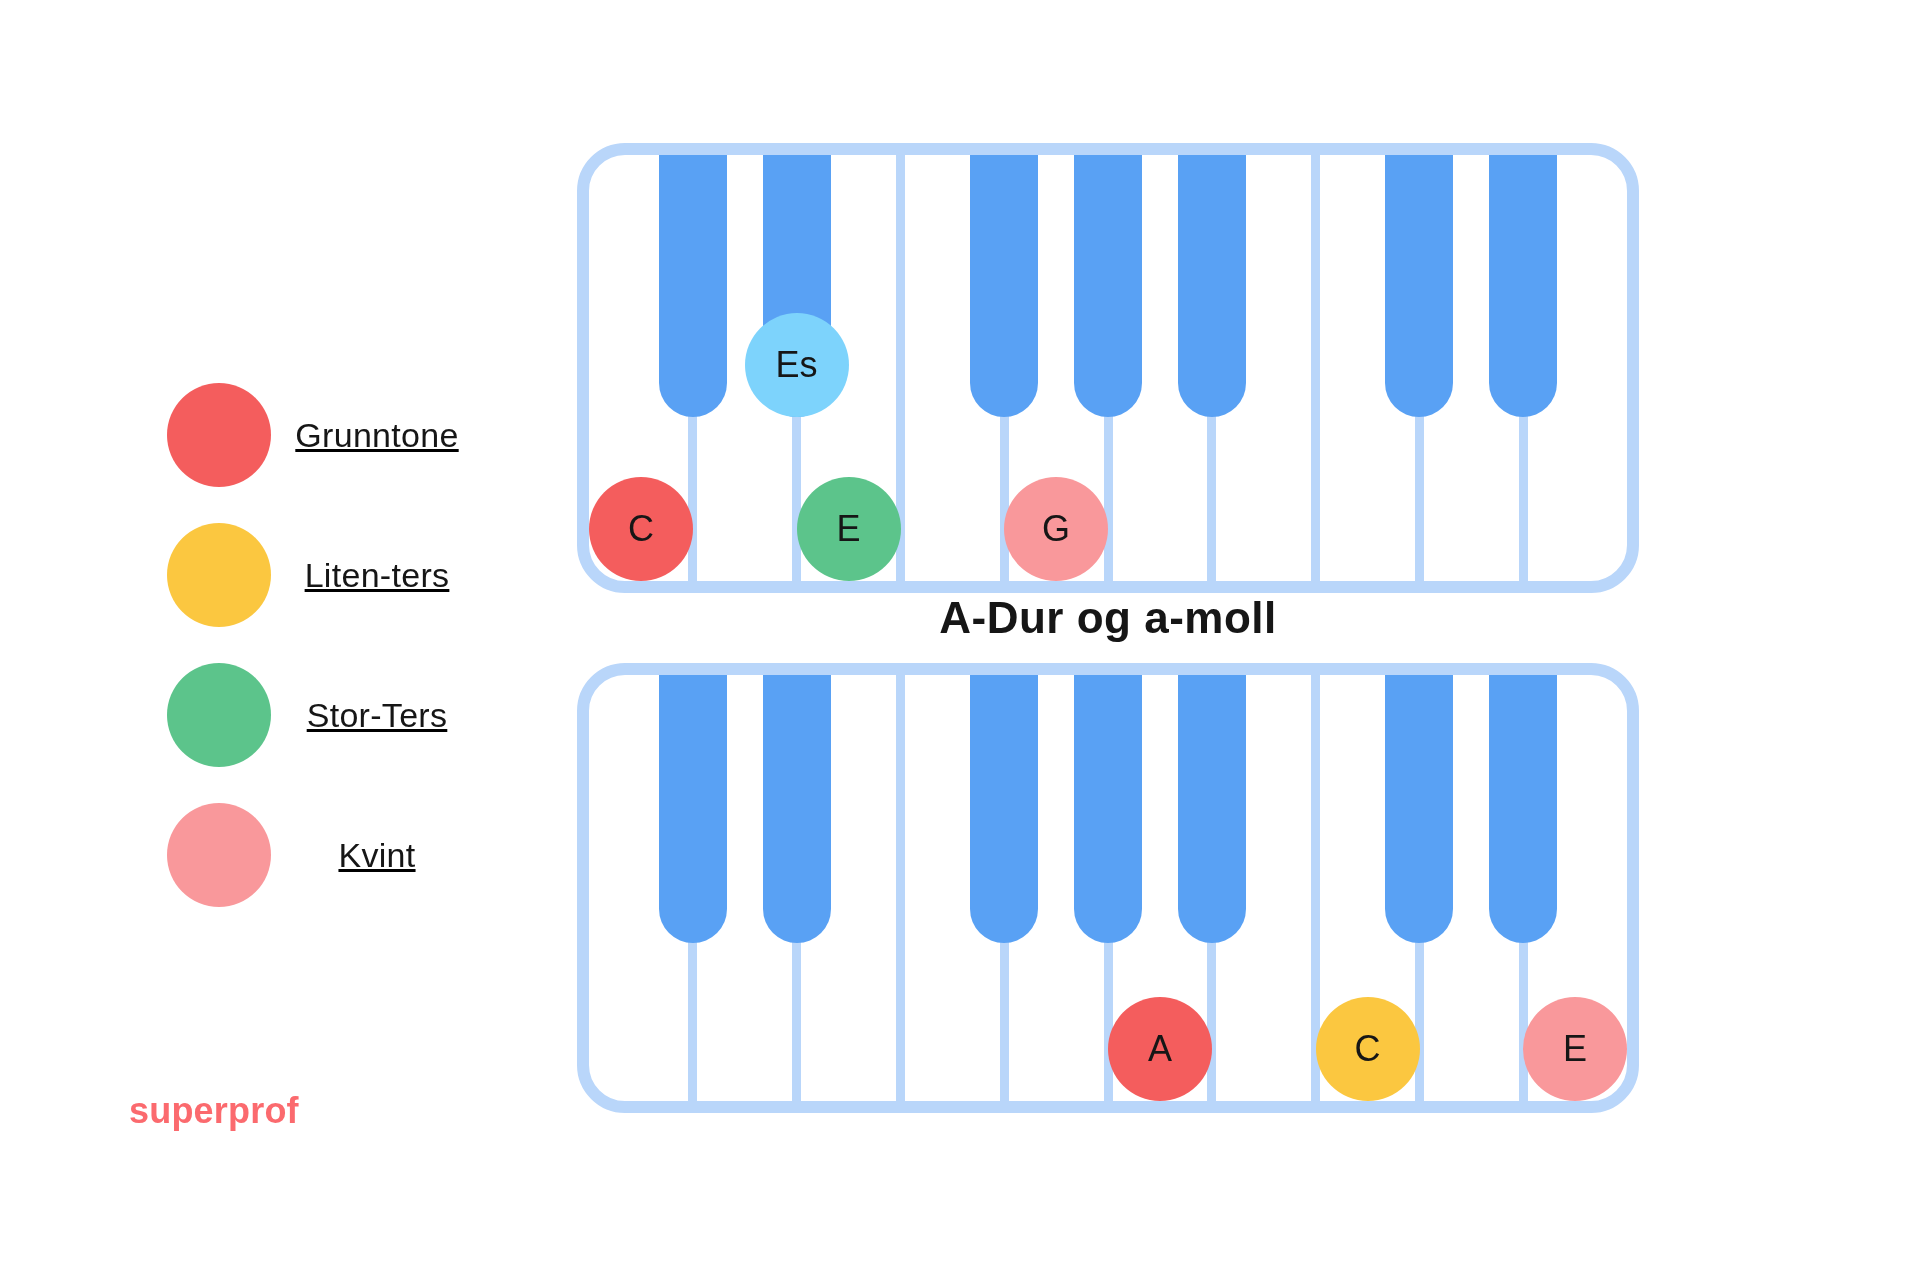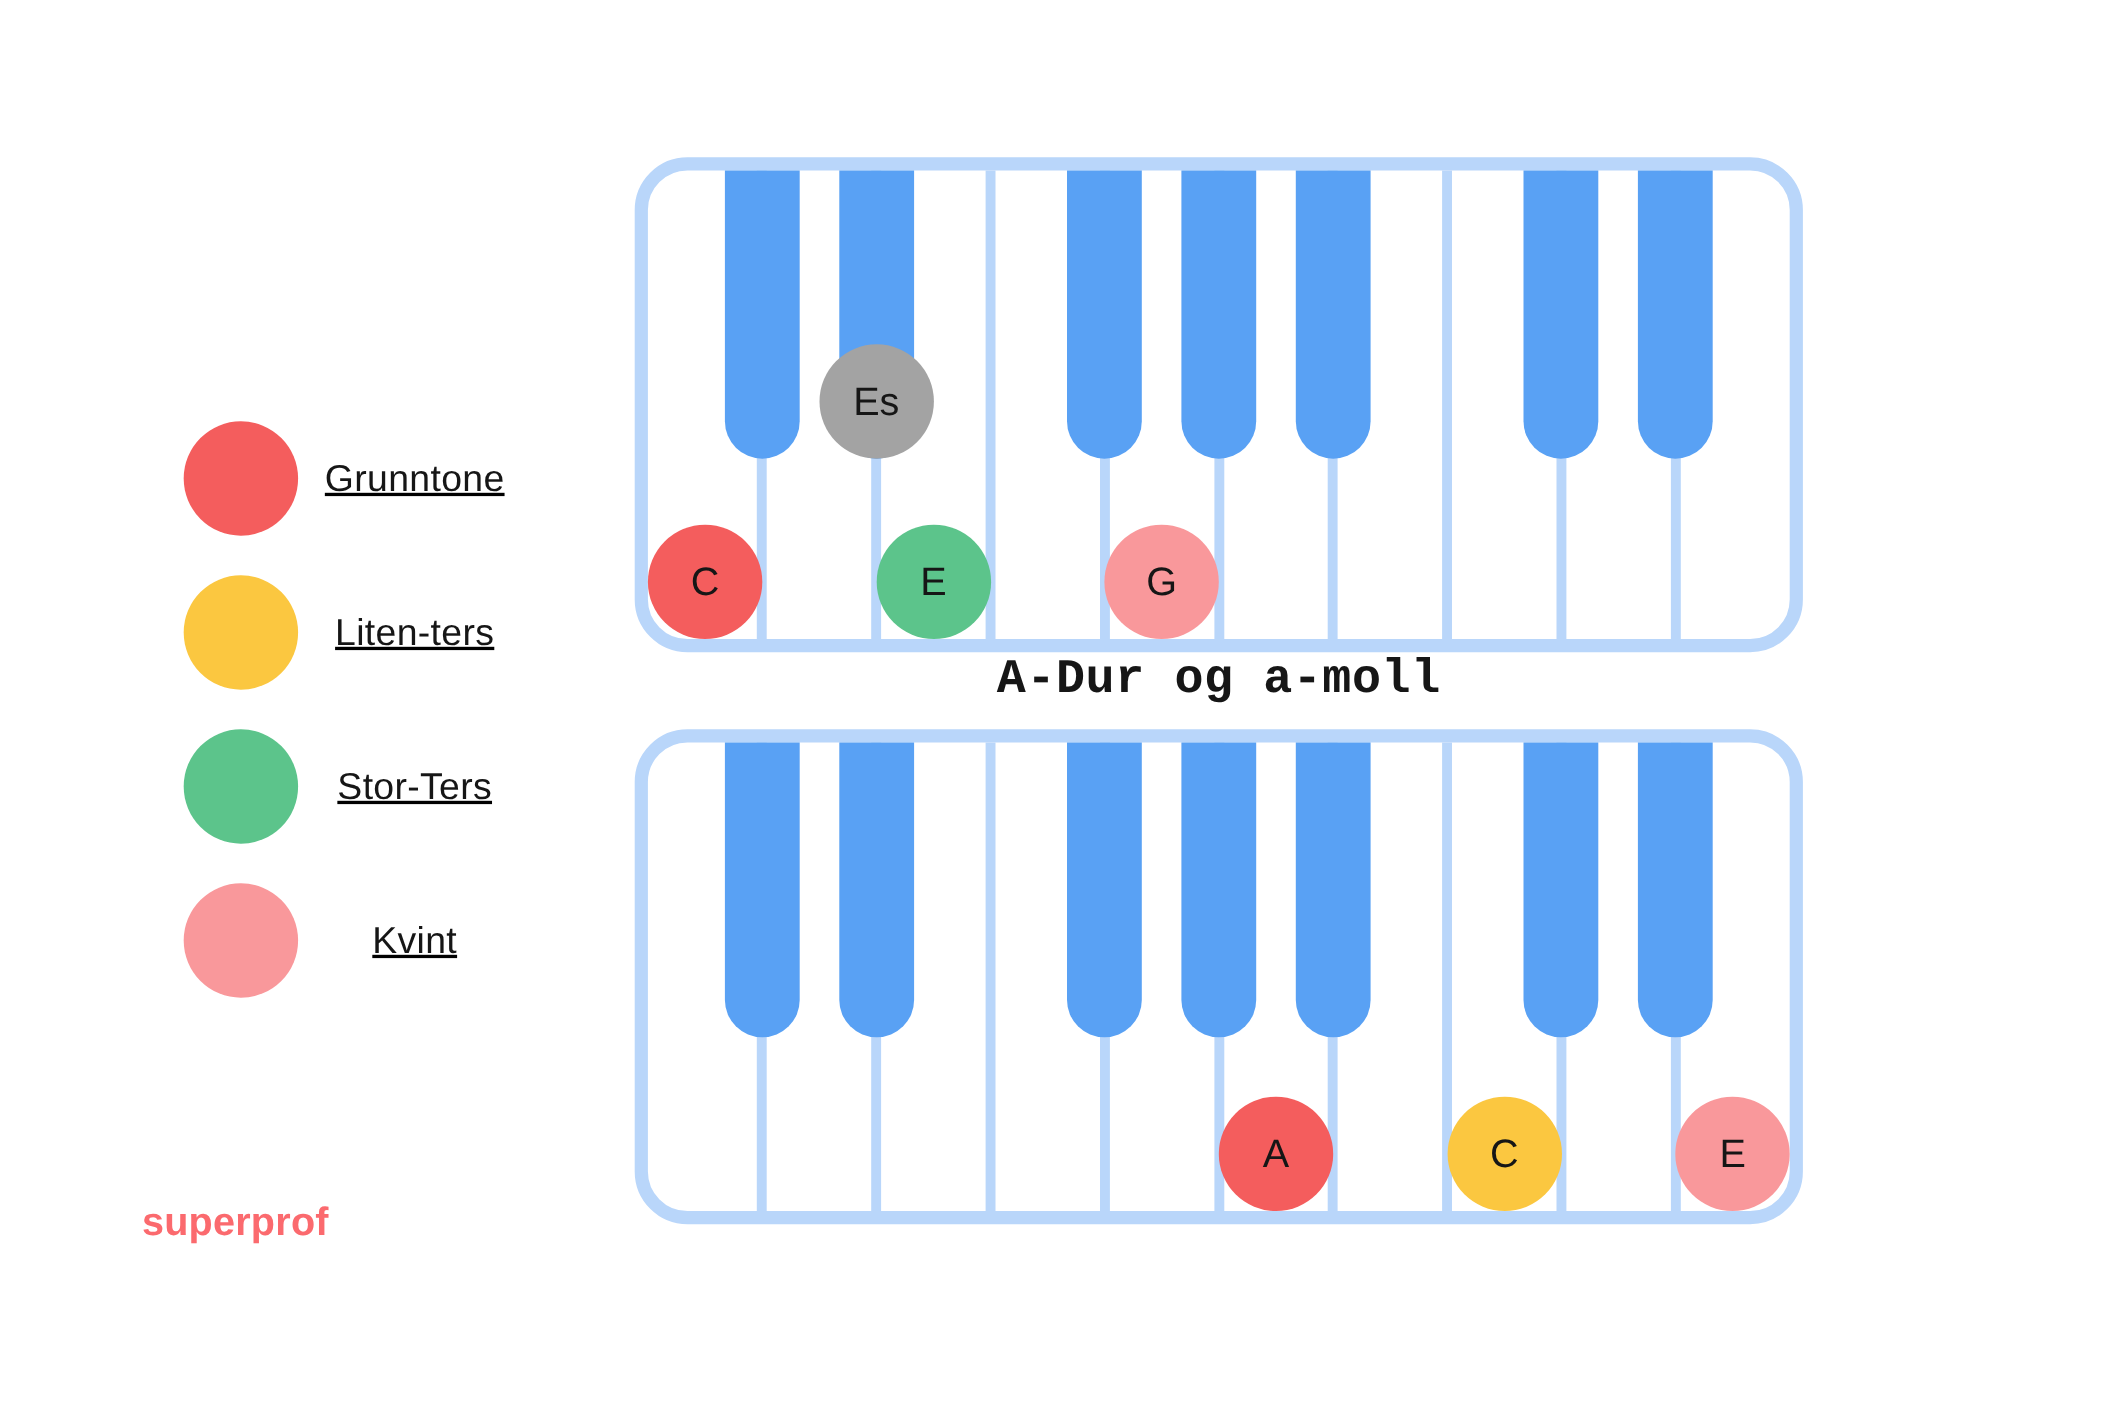"Es" div.note-circle { background: #a3a3a3 -> #7dd3fc }
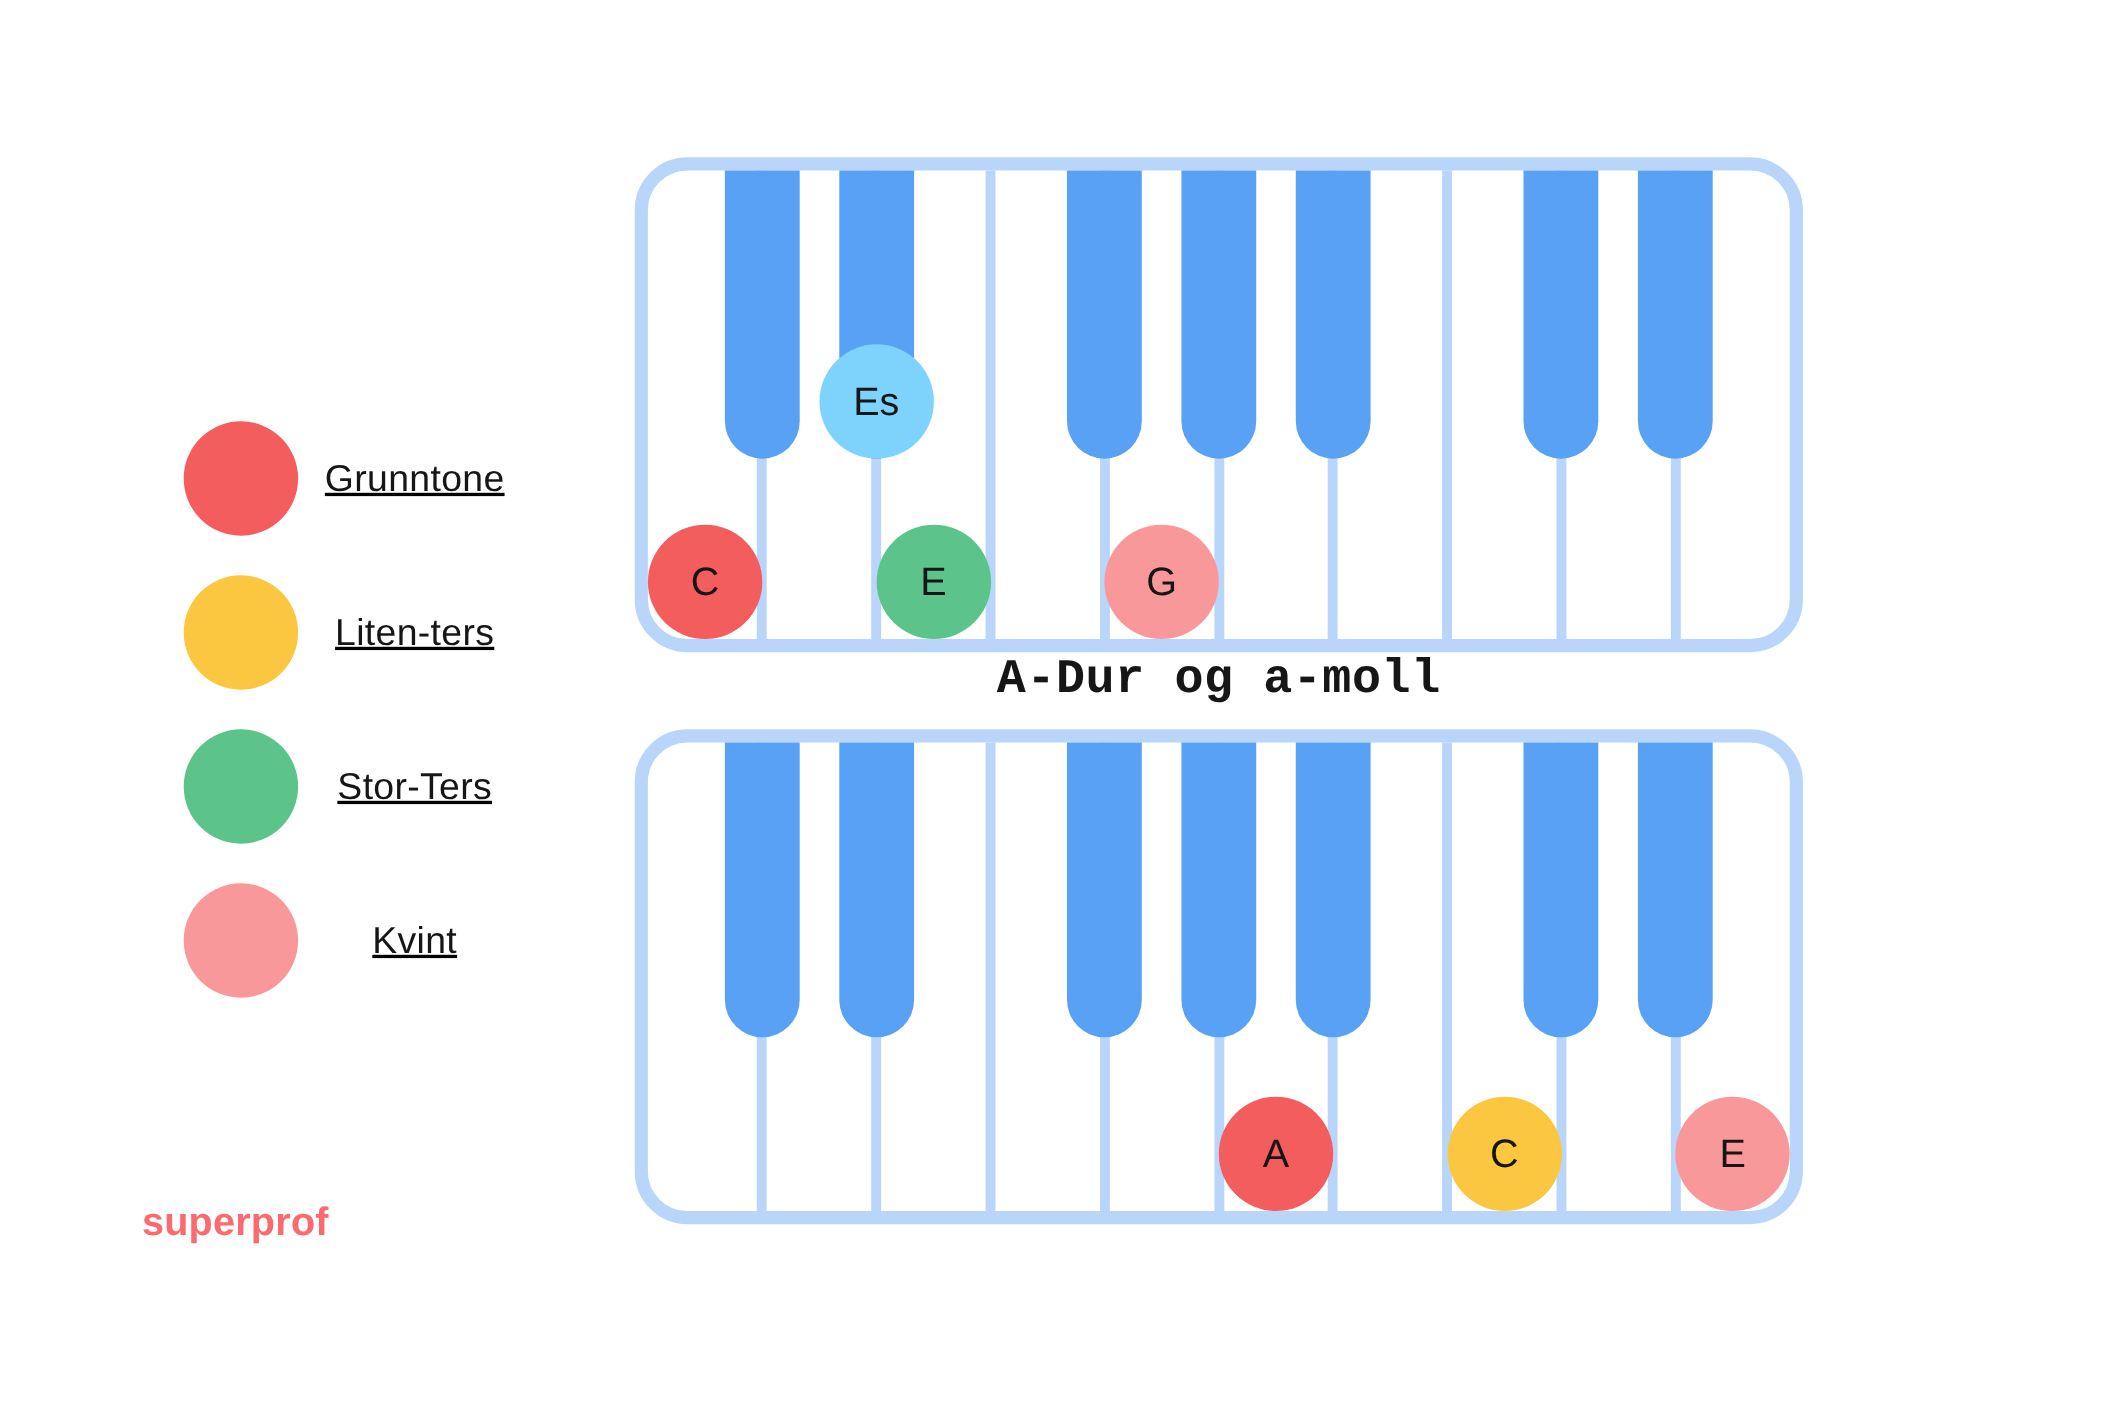"A-Dur og a-moll" .kb-title-1 { font-family: Liberation Mono, monospace -> none }
